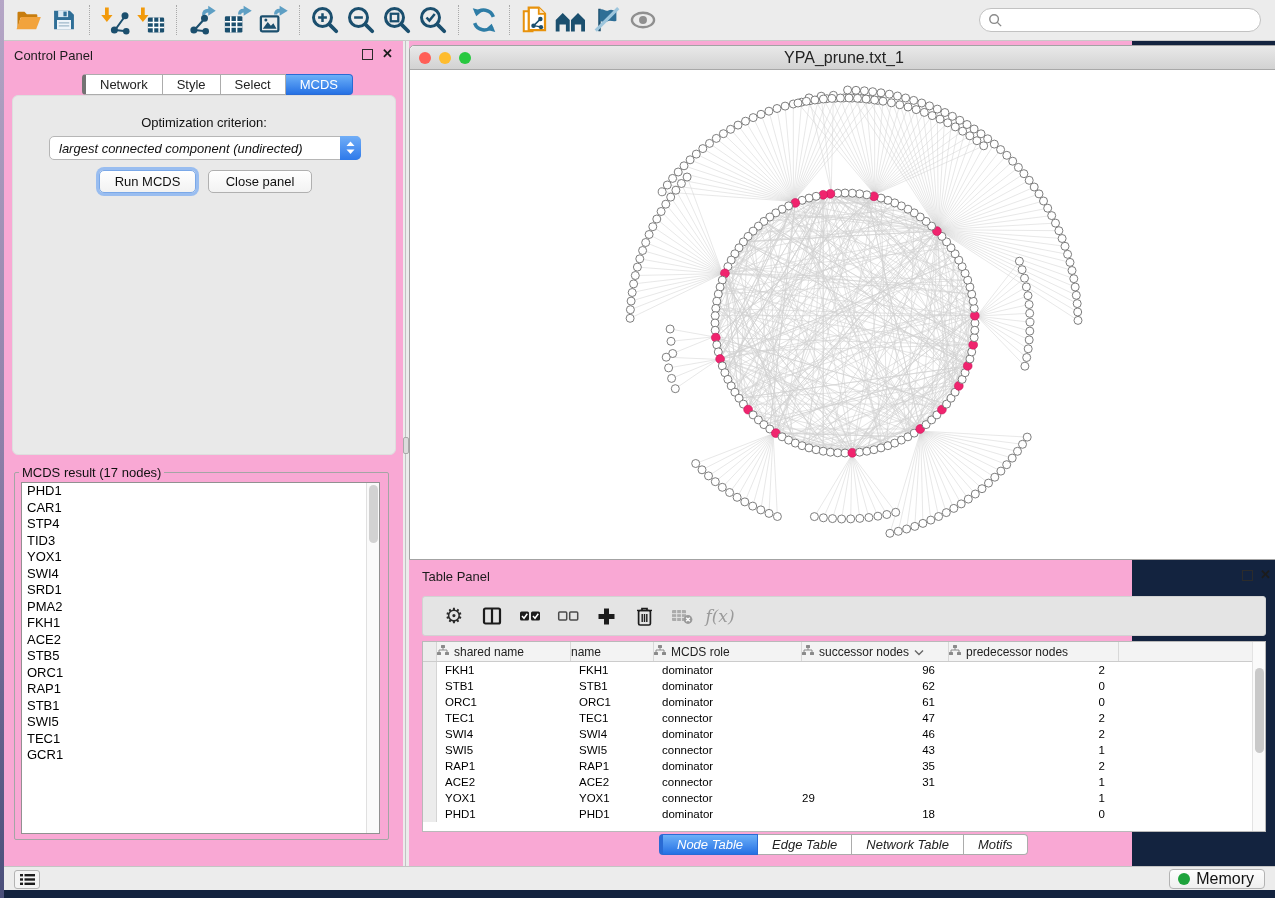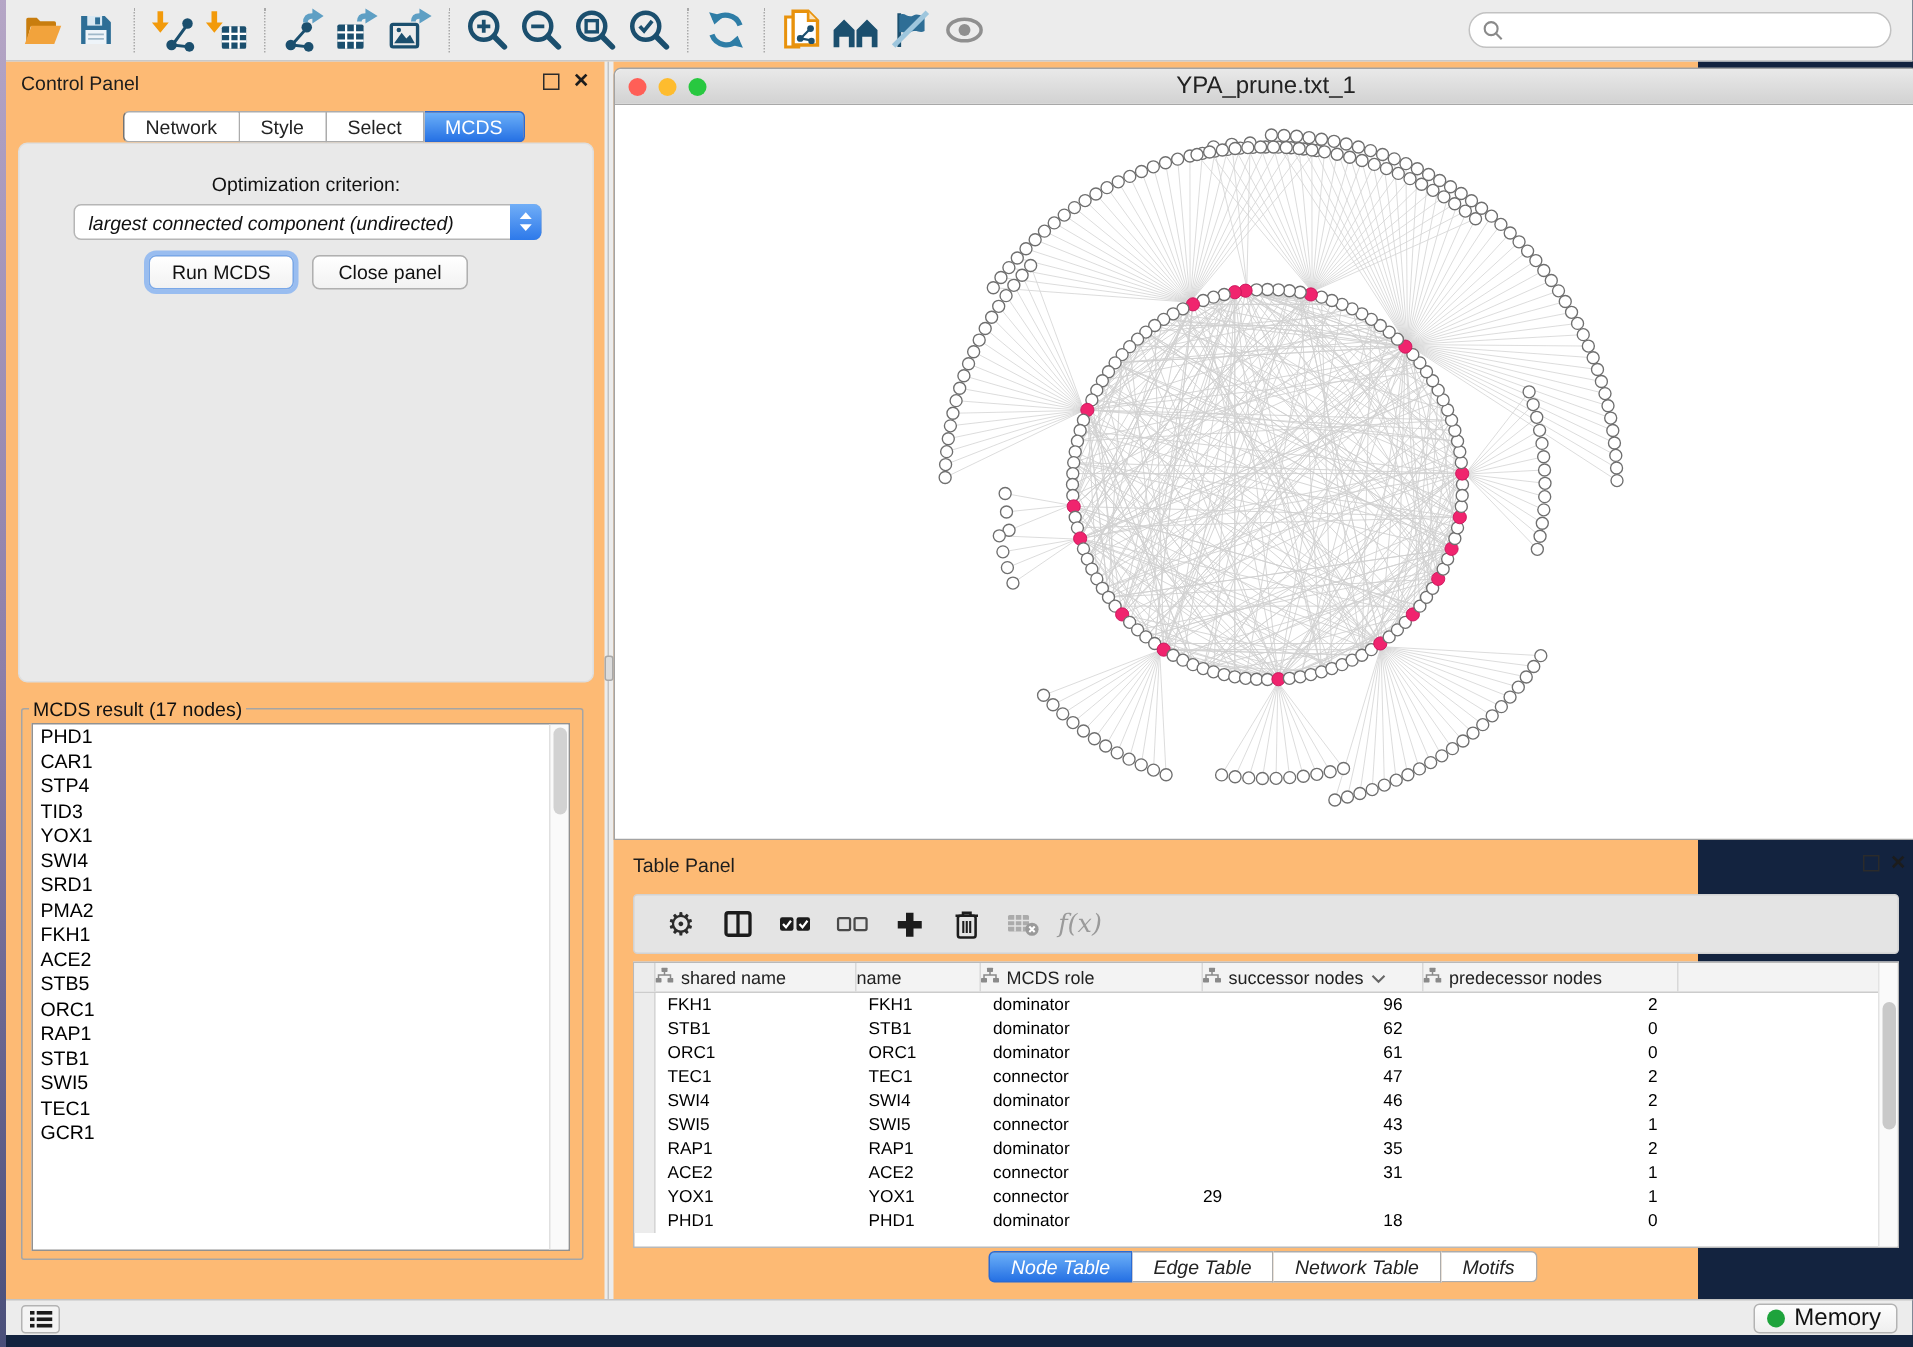"Control Panel" .app { background: #fdba74 -> #f9a8d4 }
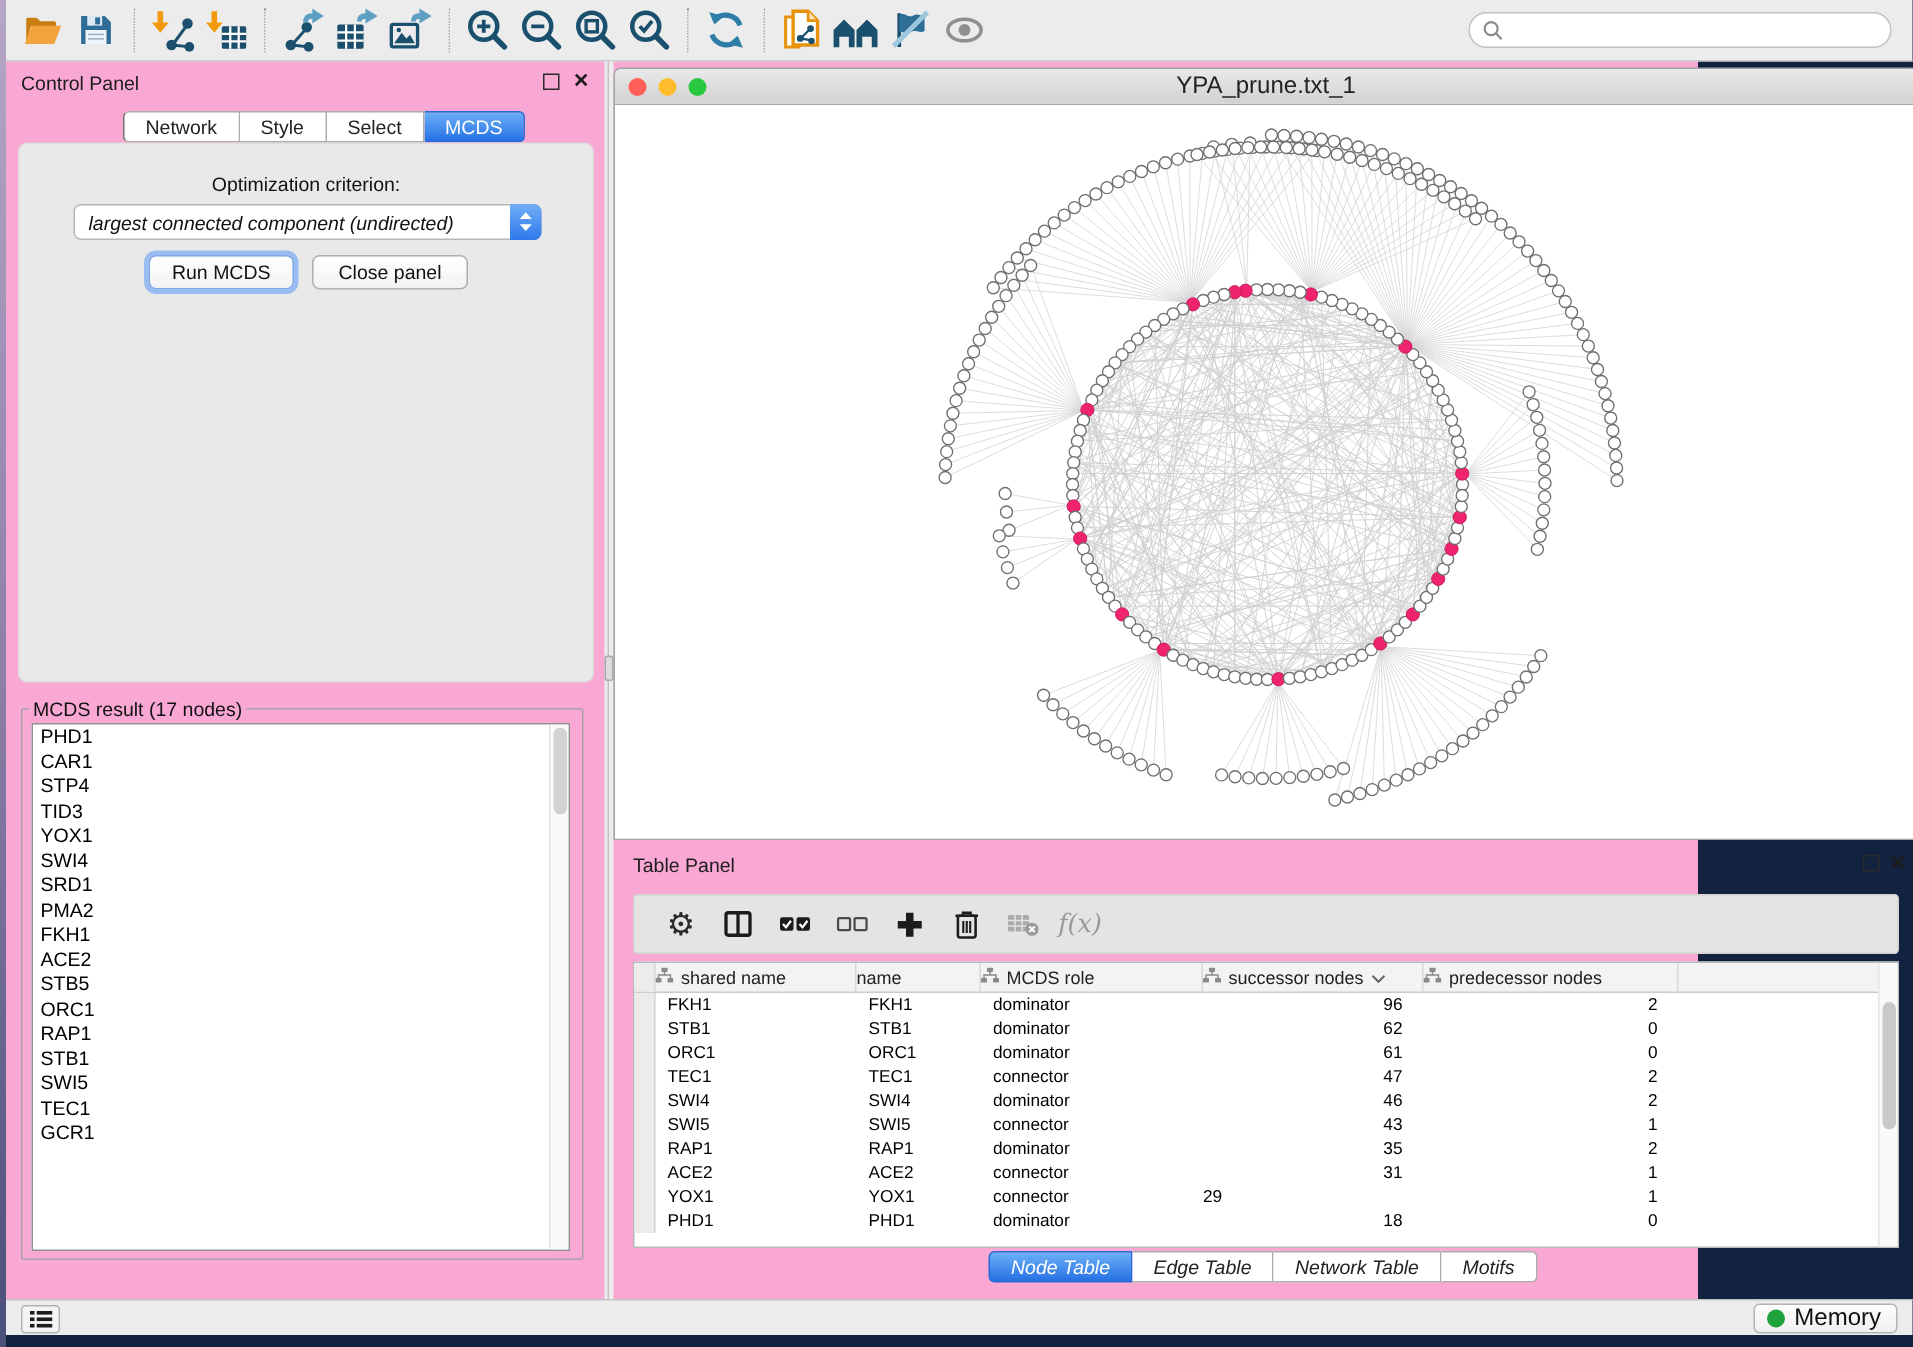"Network" .tab:first-child { border-left: 1px solid #737373 -> 4px solid #737373 }
